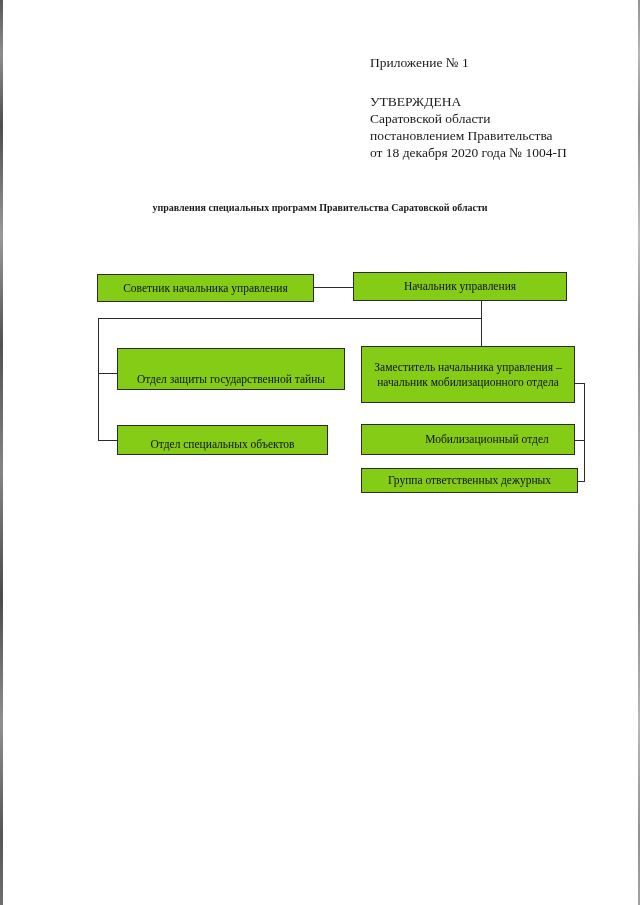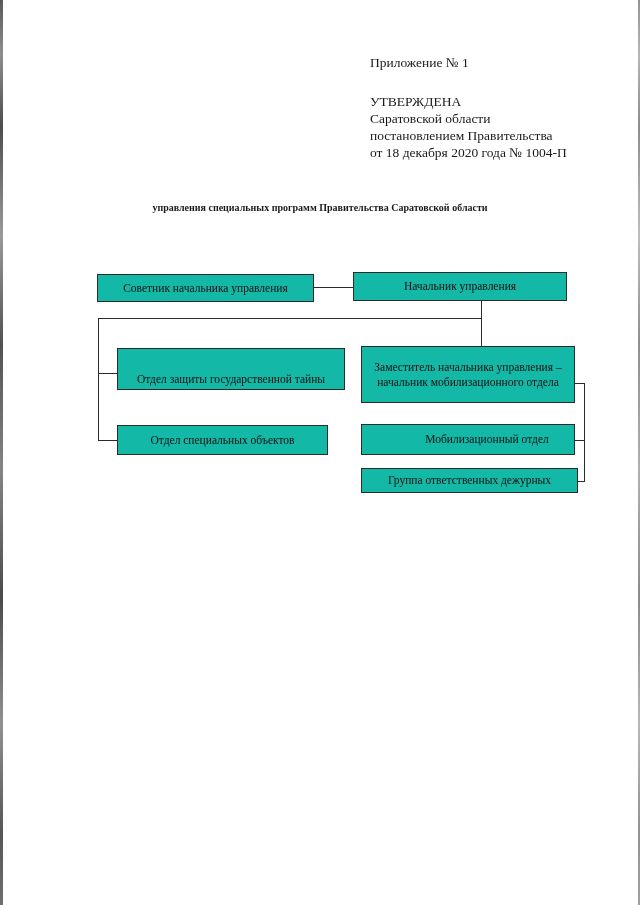"Советник начальника управления" .node { background: #14b8a6 -> #84cc16 }
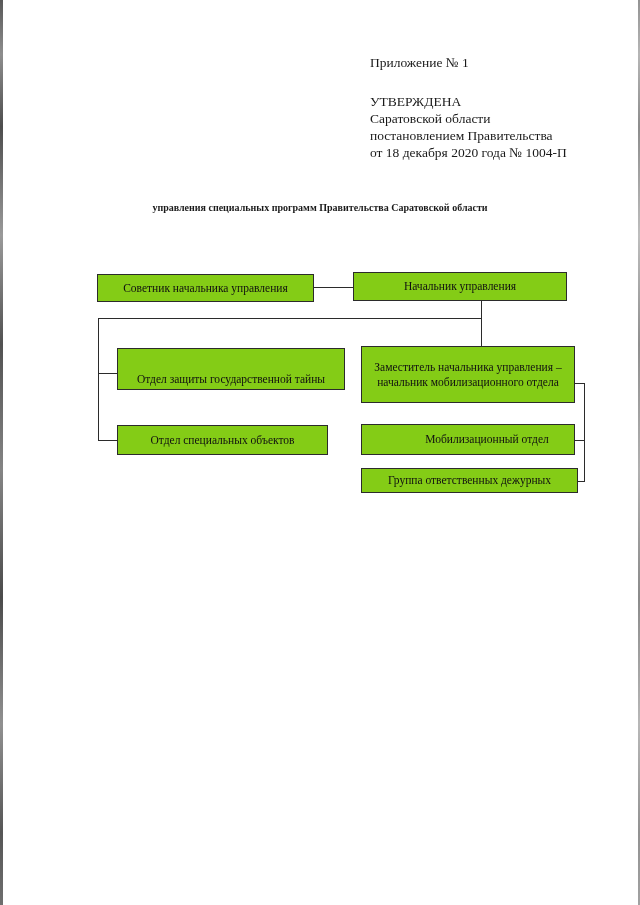"Отдел специальных объектов" .n-special { align-items: none -> flex-end }
